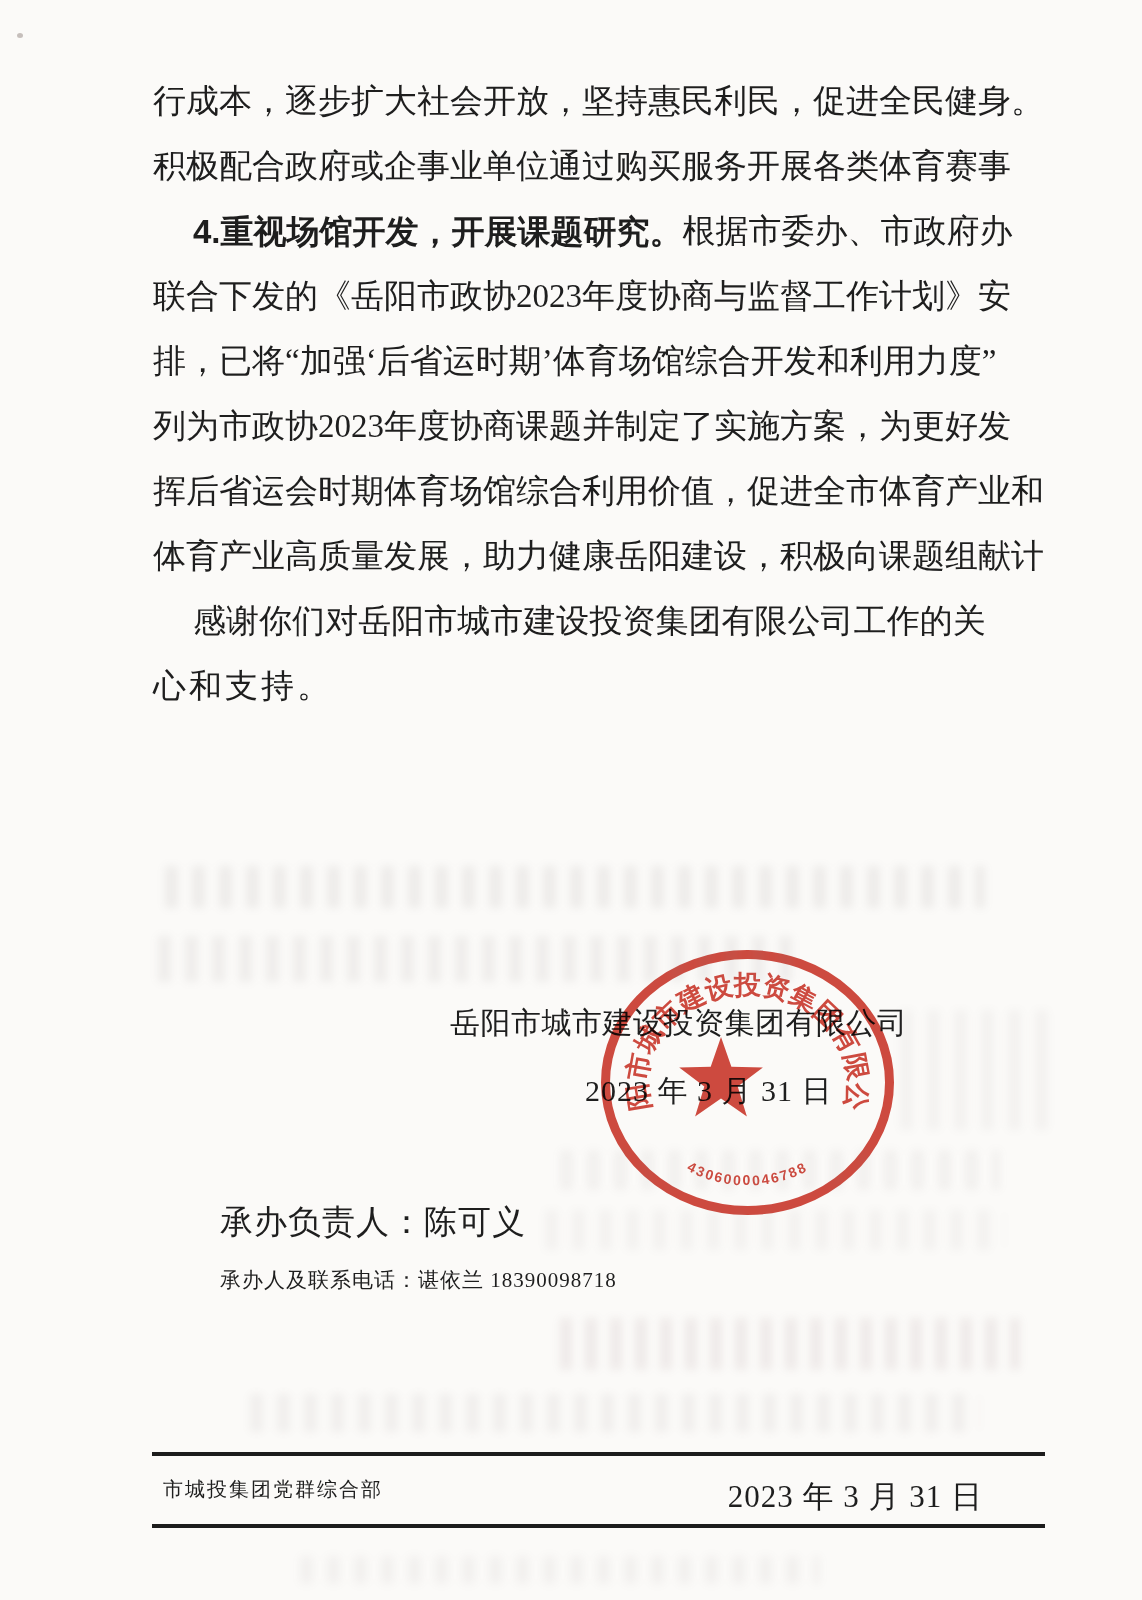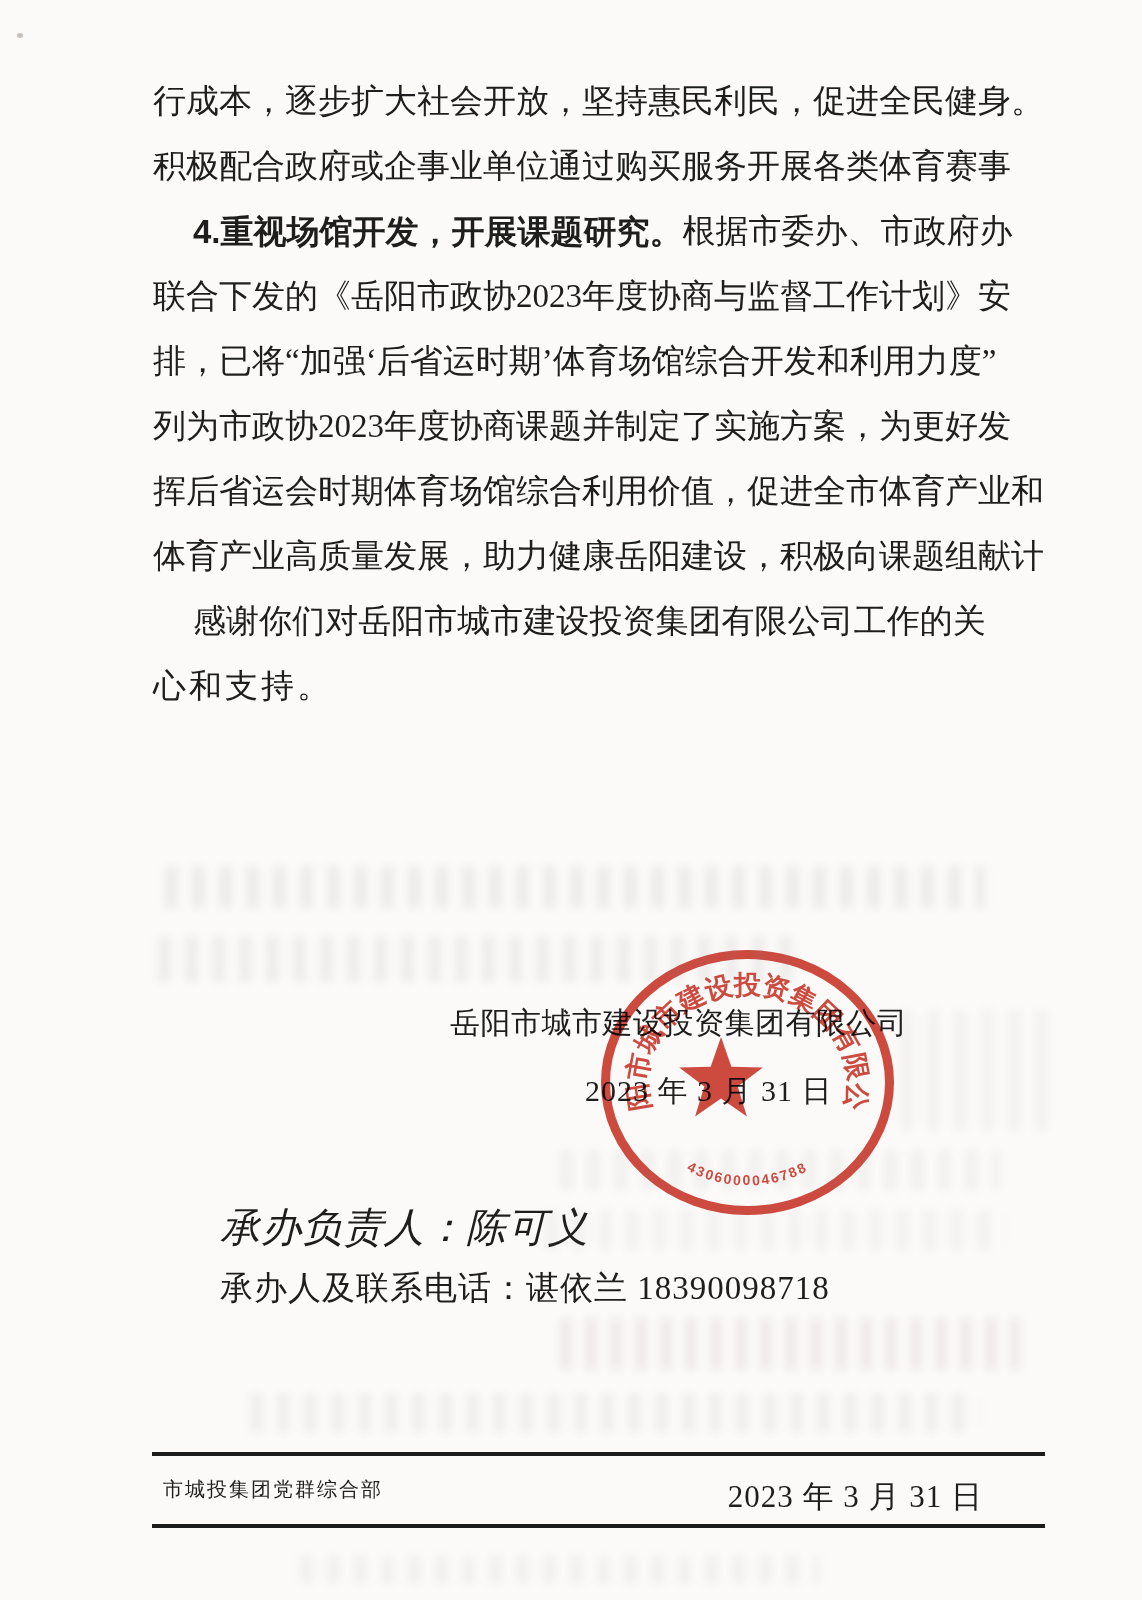"承办负责人：陈可义" .contact-1 { font-size: 40px -> 33px; font-style: italic -> none }
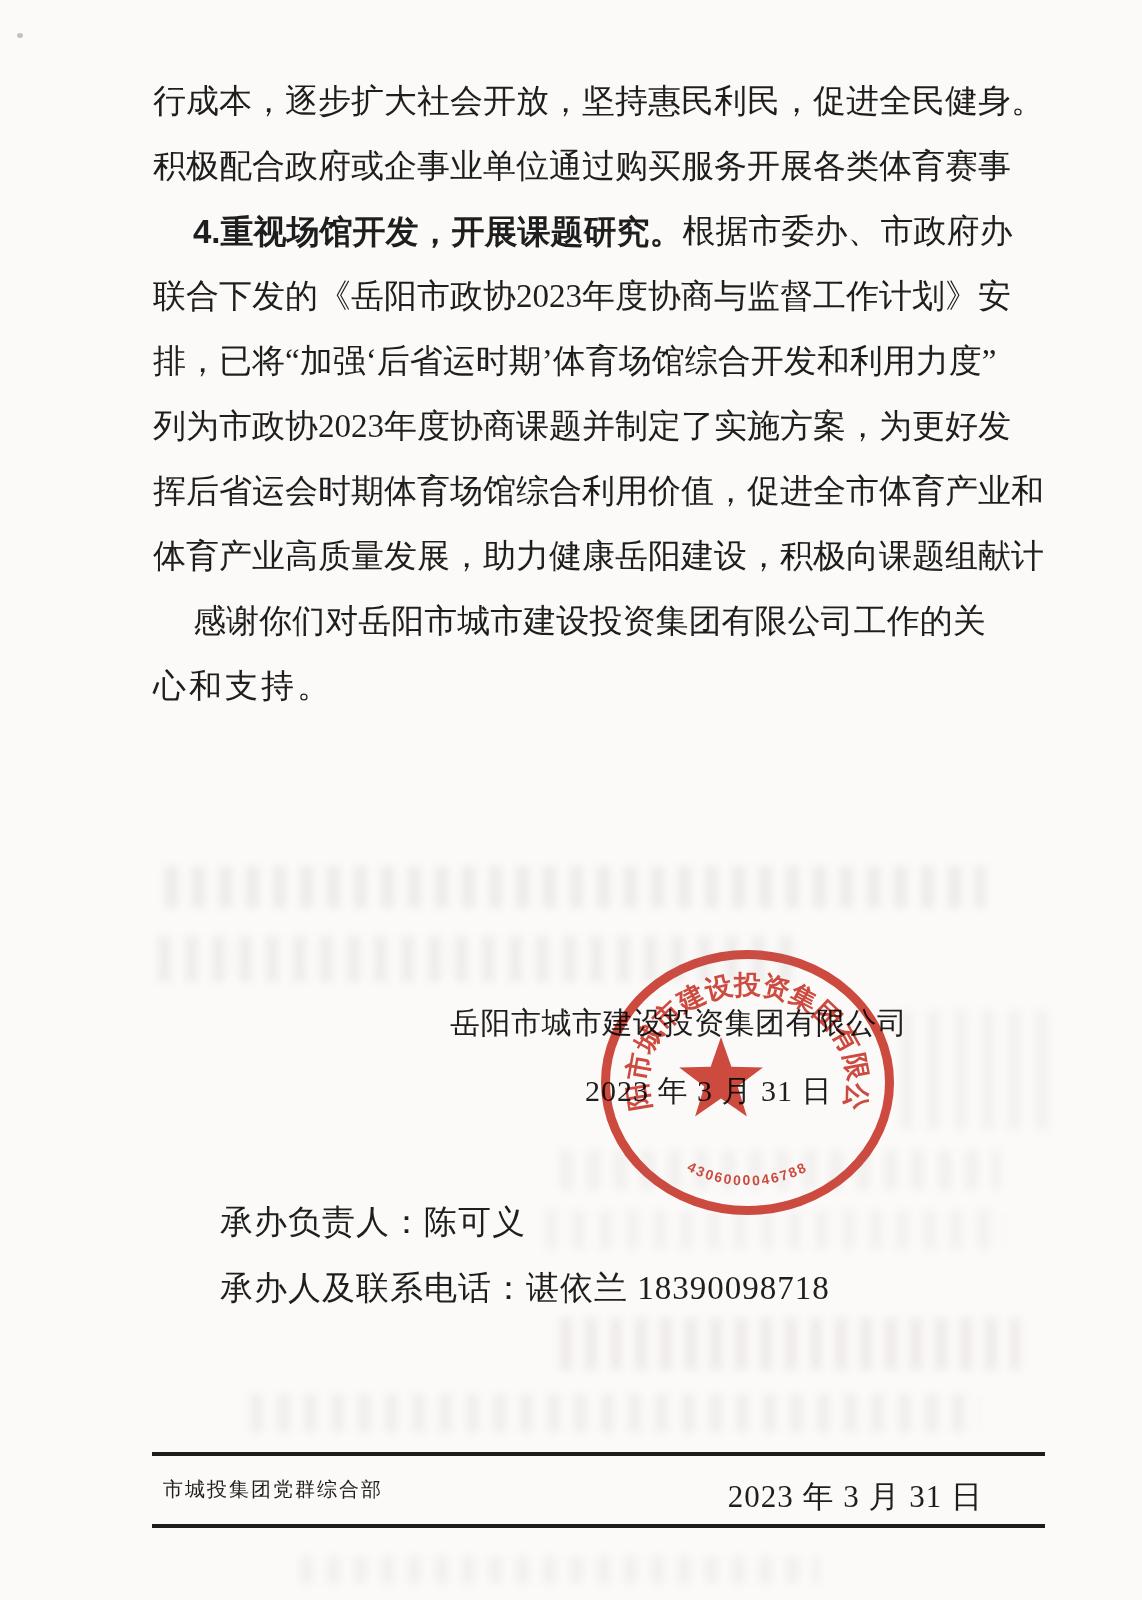"承办人及联系电话：谌依兰 18390098718" .contact-2 { font-size: 33px -> 21px }
